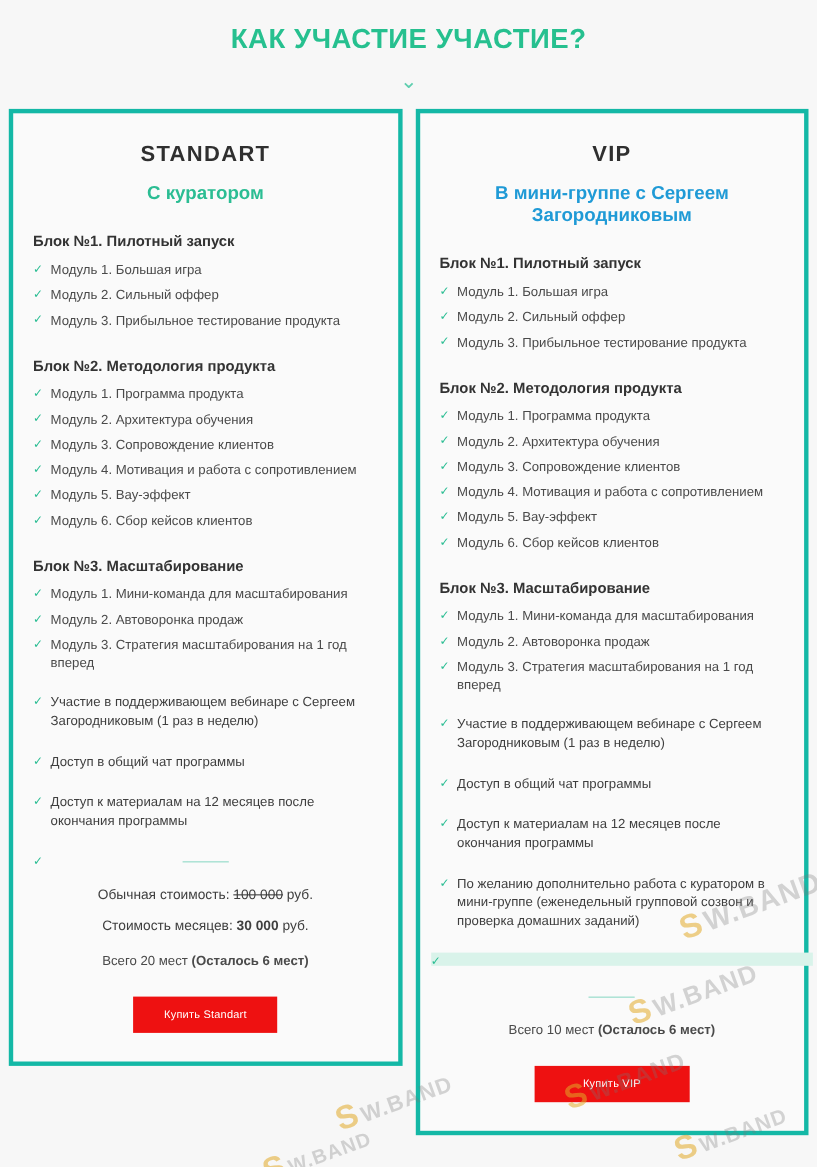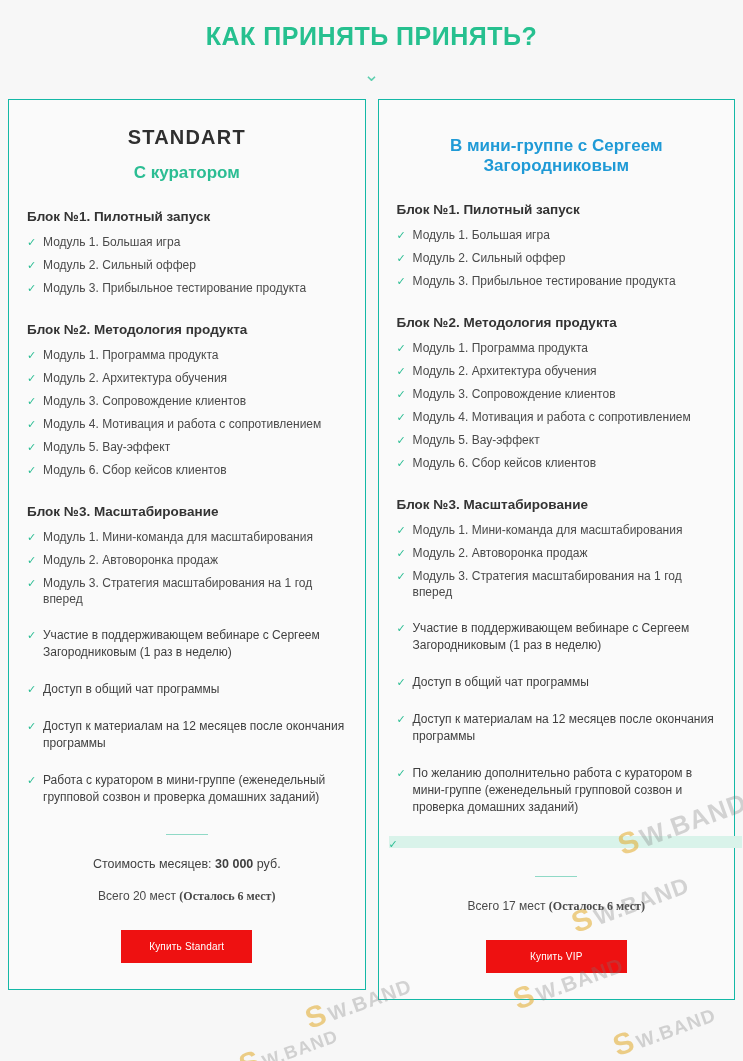"КАК ПРИНЯТЬ ПРИНЯТЬ?" h1.page-title { text: ПРИНЯТЬ ПРИНЯТЬ -> УЧАСТИЕ УЧАСТИЕ }
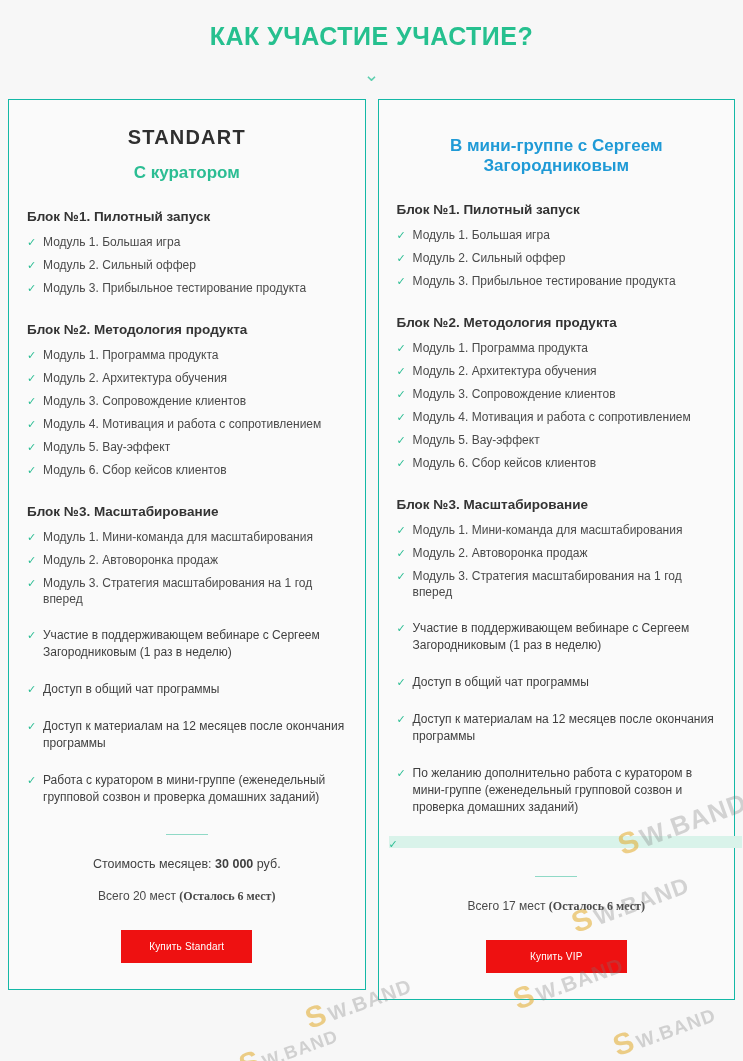"STANDART" .card { border: 1px solid #14b8a6 -> 4px solid #14b8a6 }
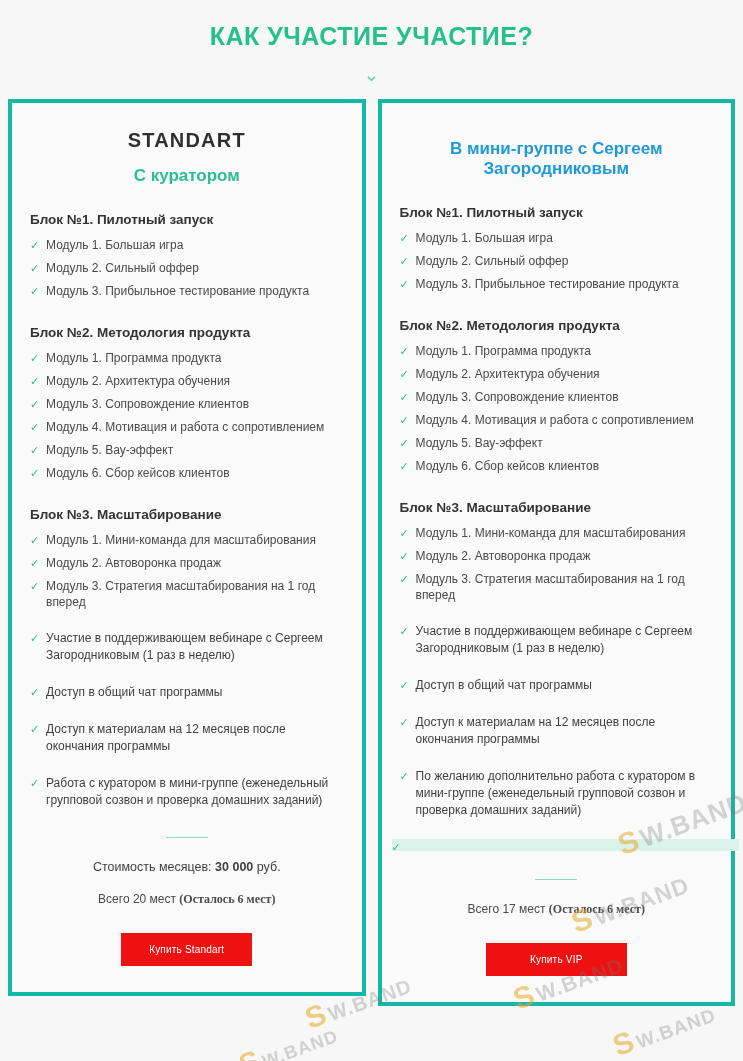"VIP" div.card-title { html: none -> <div>VIP</div> }
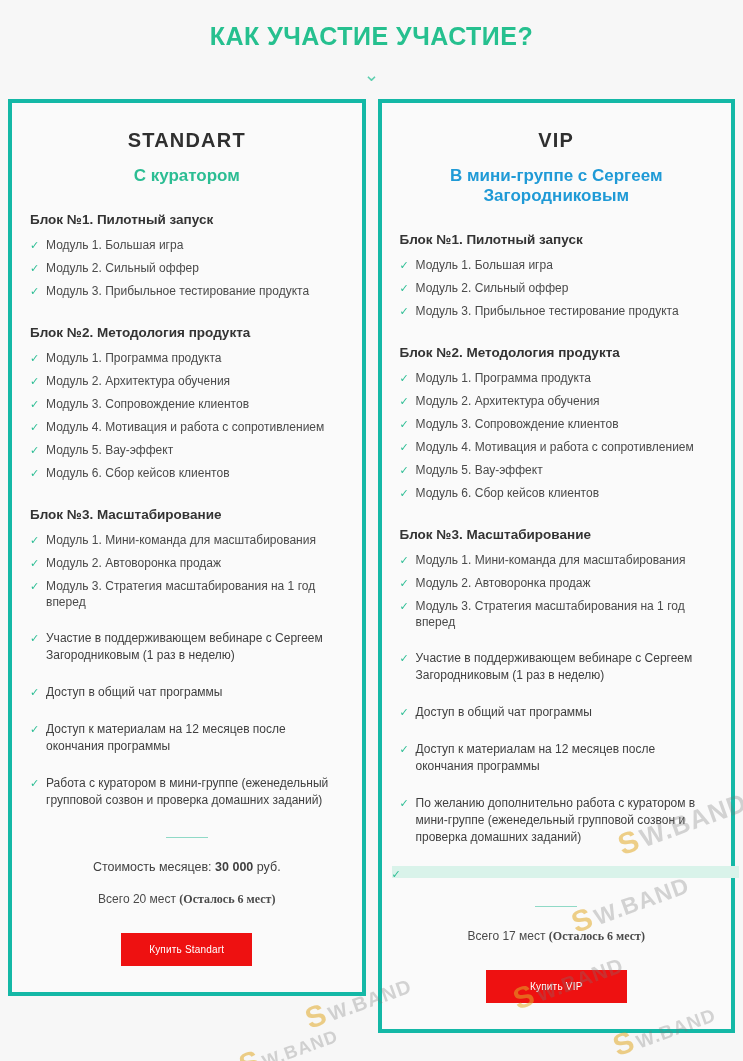"Работа с куратором в мини-группе" span { html: <span>Работа с куратором в мини-группе (еженедельный групповой созвон и проверка домашних заданий)</span> -> none }
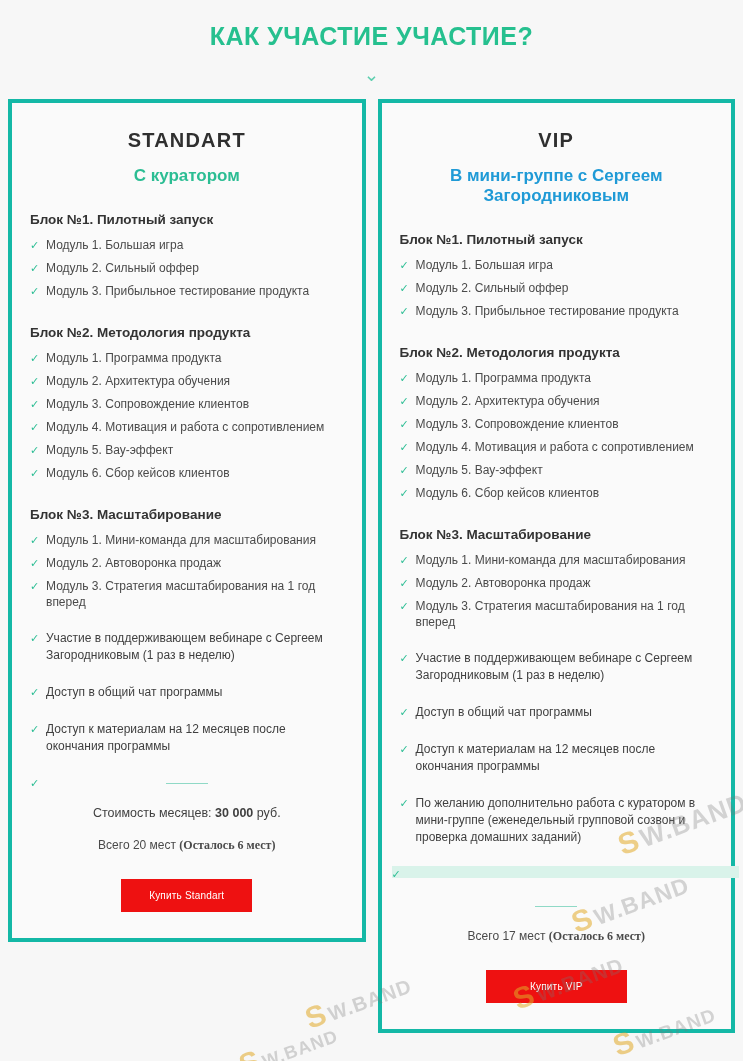"Обычная стоимость: 100 000 руб." div.price-line { html: none -> <div> <span>Обычная стоимость: </span><span>100 000</span><span> руб.</span> </div> }
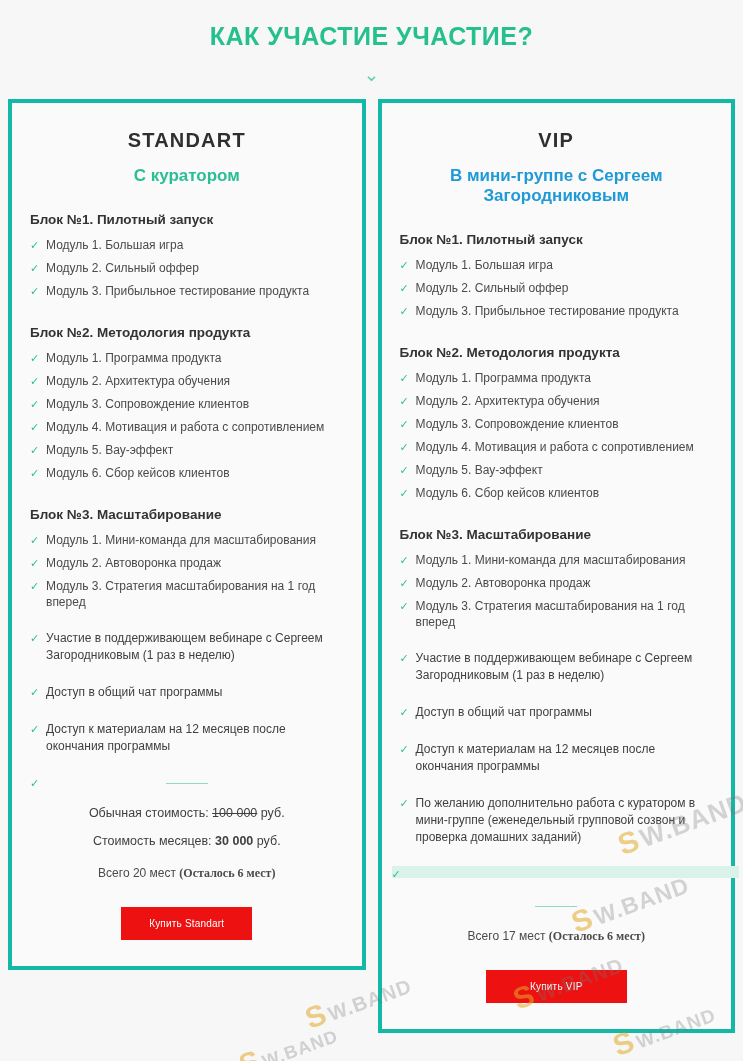"(Осталось 6 мест)" .seats .bold { font-family: Liberation Serif, serif -> none }
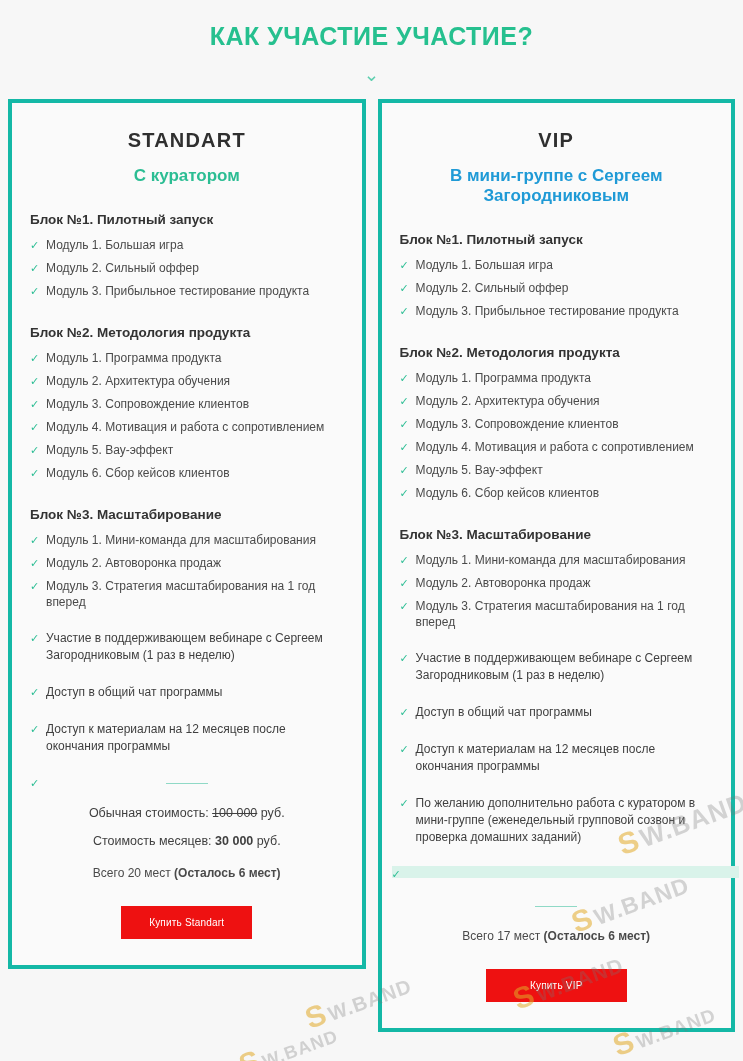"Всего 17 мест" span { text: 17 -> 10 }
